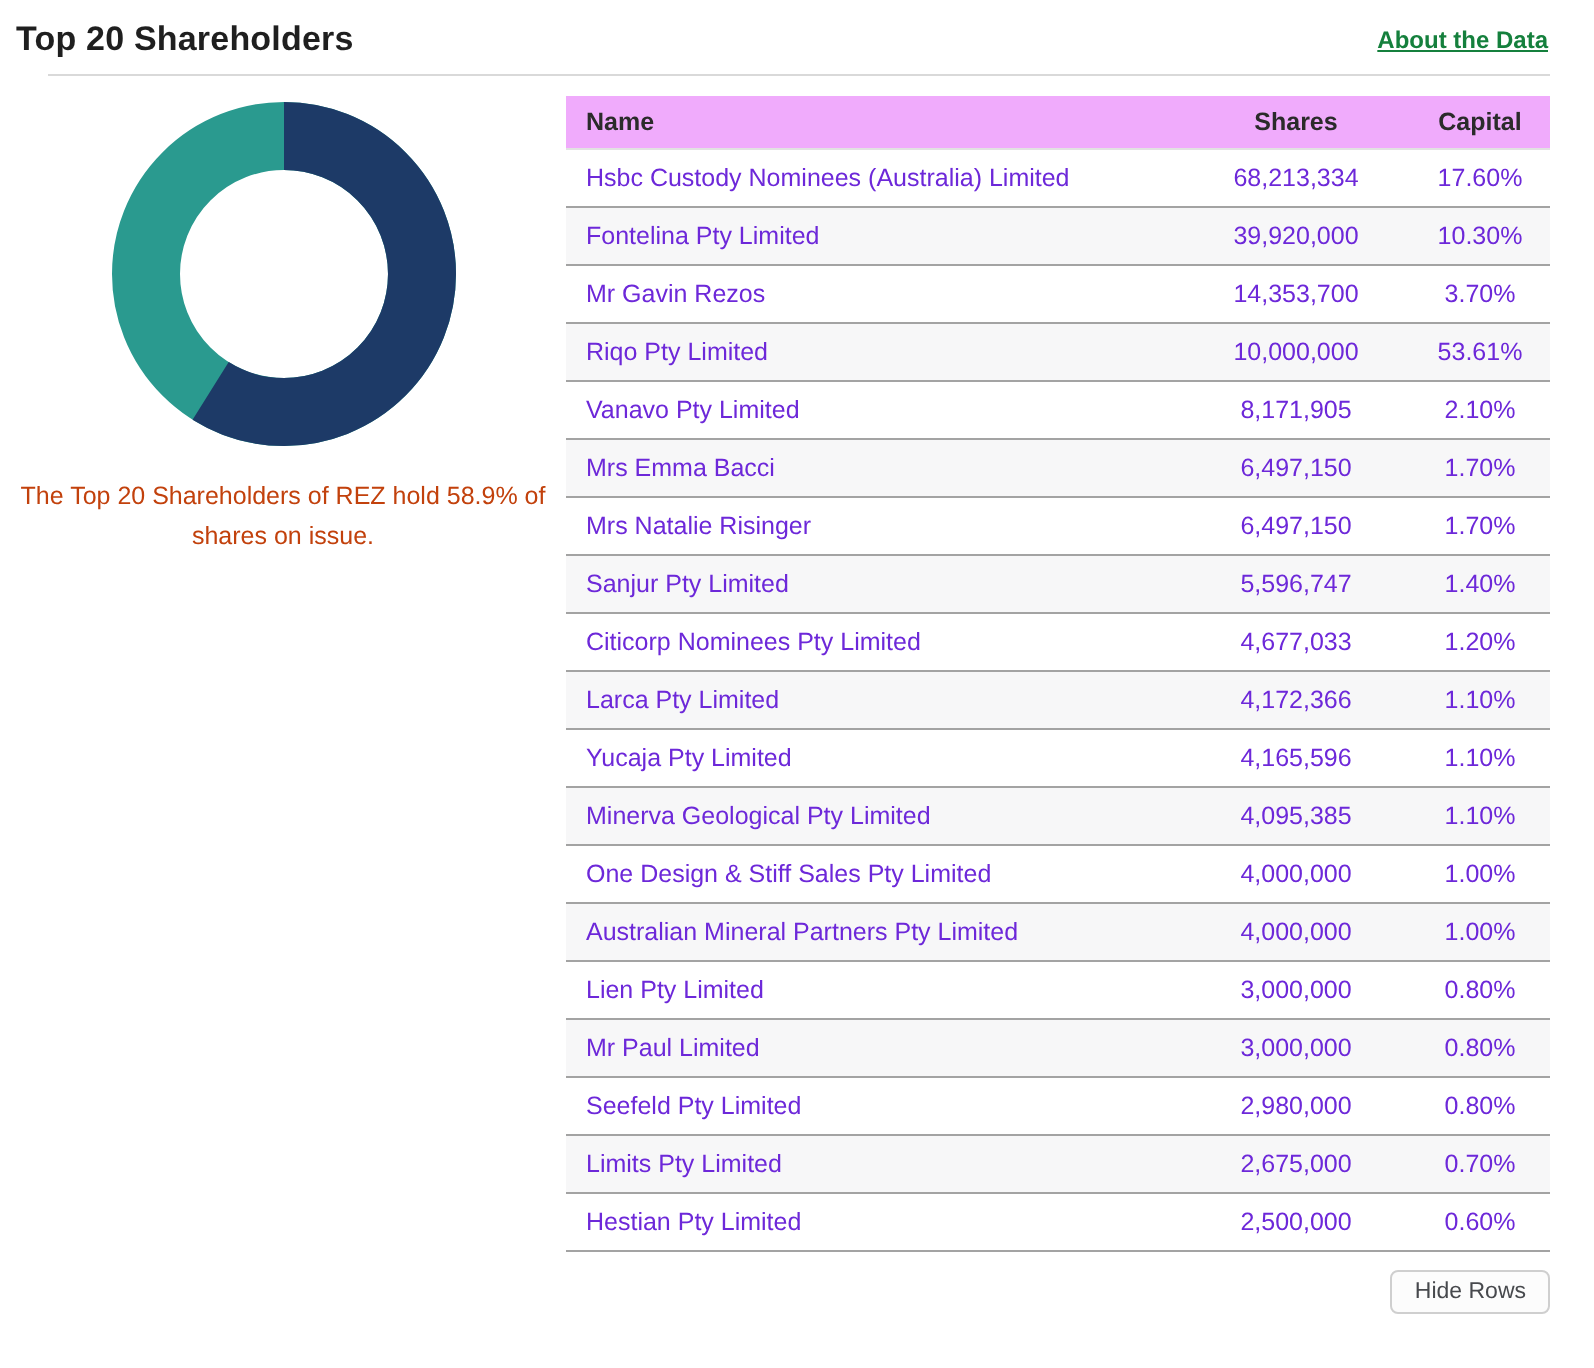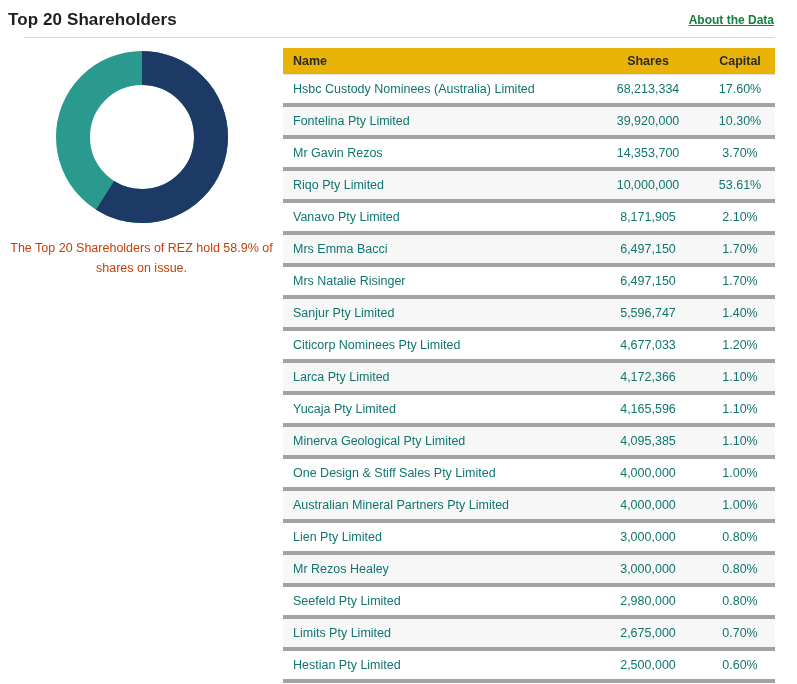"Name" table.holders thead th { background: #eab308 -> #f0abfc }
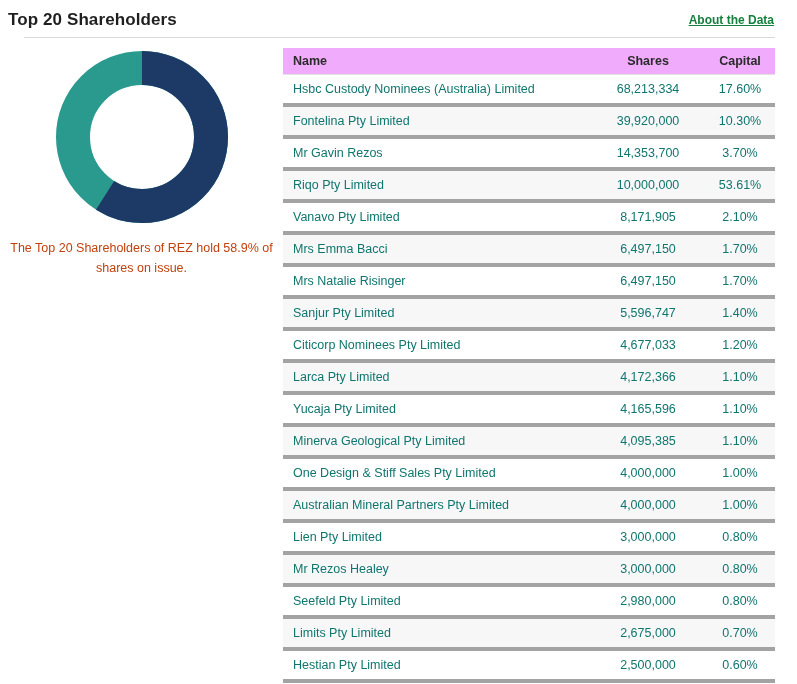"Hsbc Custody Nominees (Australia)" table.holders td { border-bottom: 4px solid #a3a3a3 -> 1px solid #a3a3a3; color: #0f766e -> #6d28d9 }
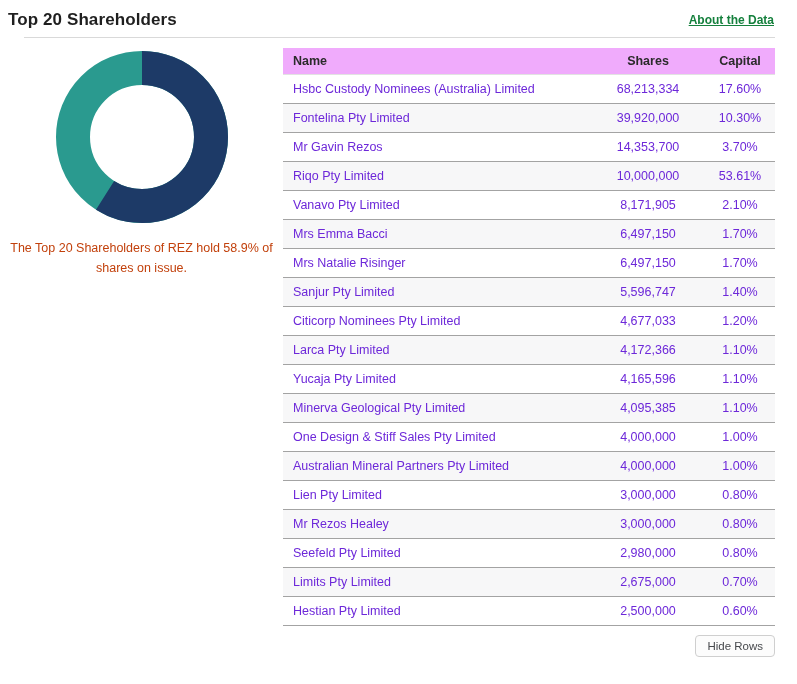"Mr Rezos Healey" td { text: Rezos Healey -> Paul Limited }
